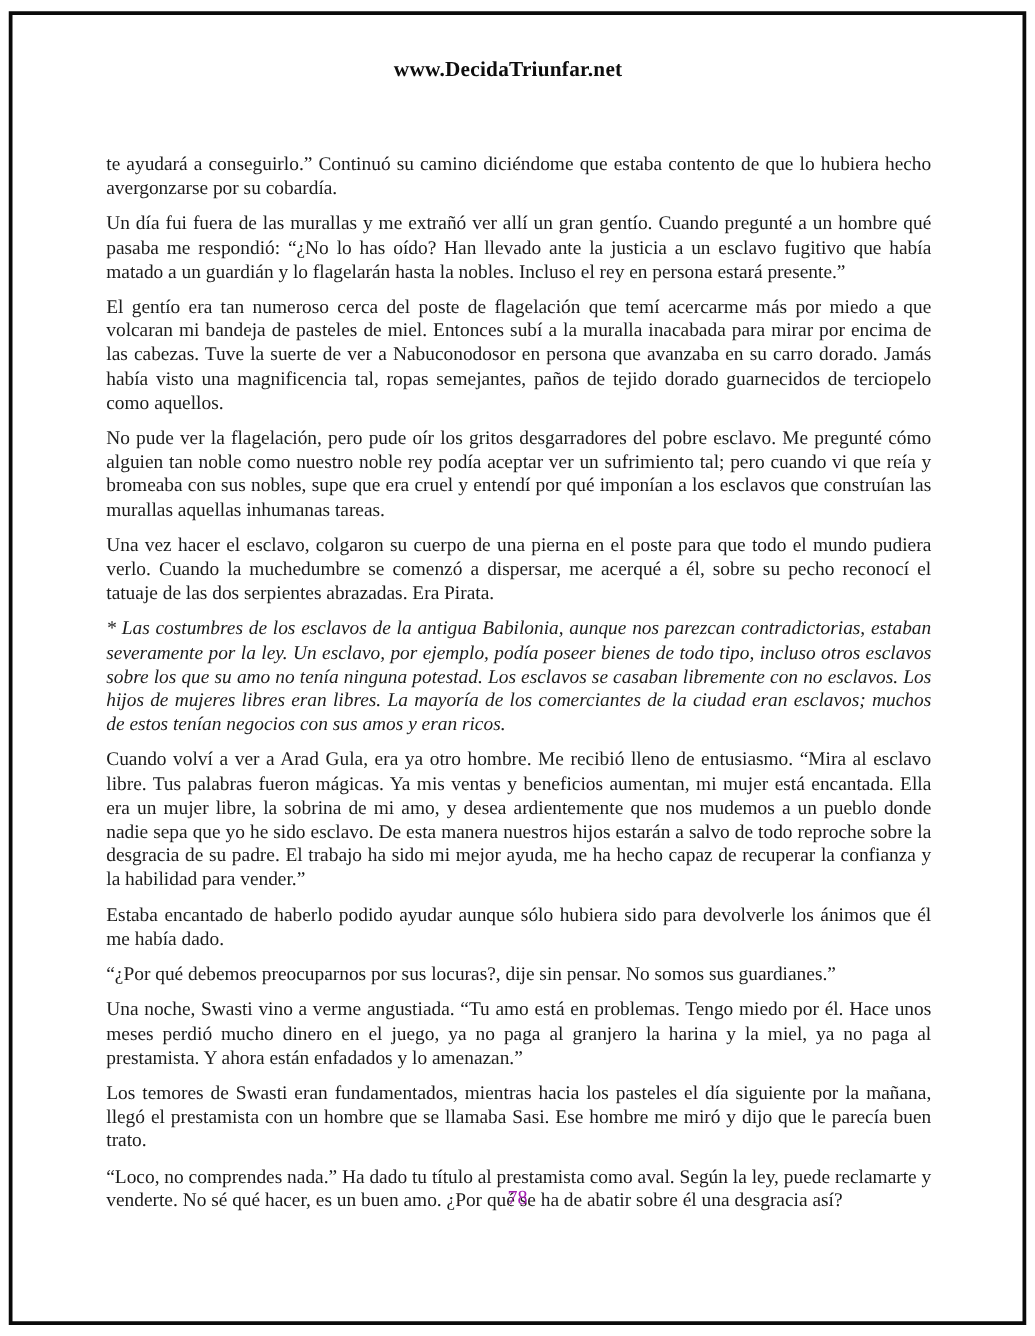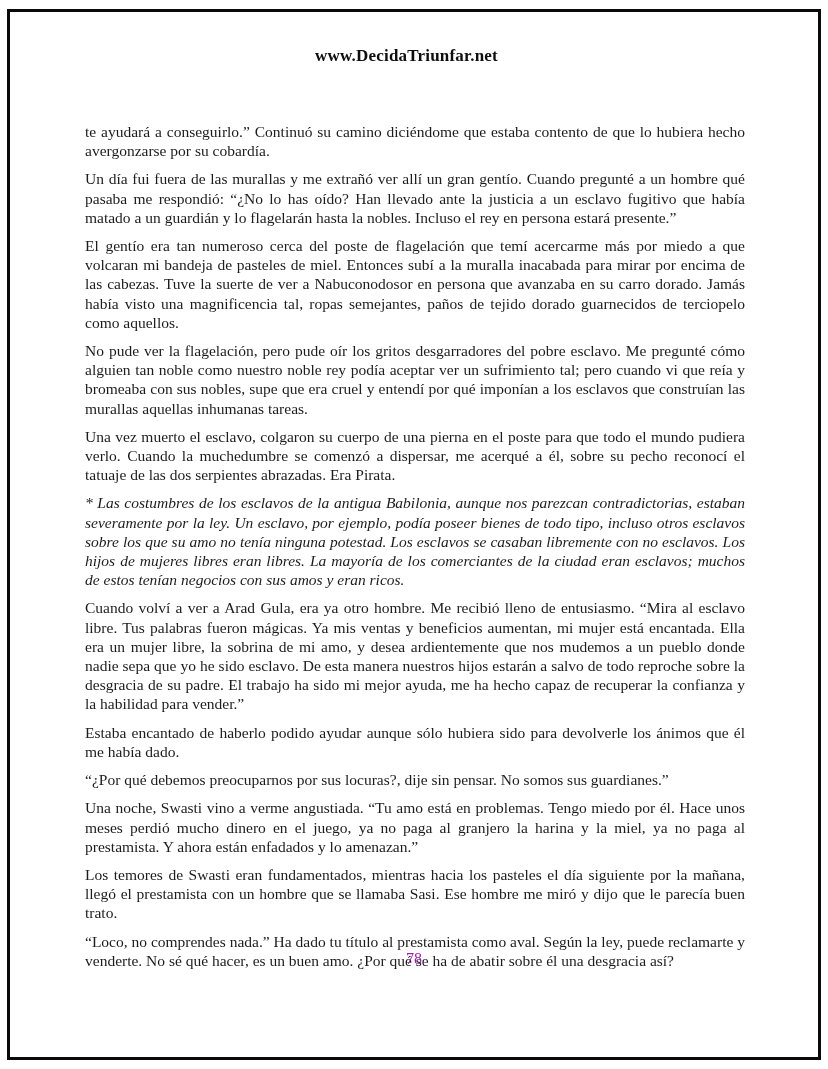"Una vez muerto el esclavo," p { text: muerto -> hacer }
